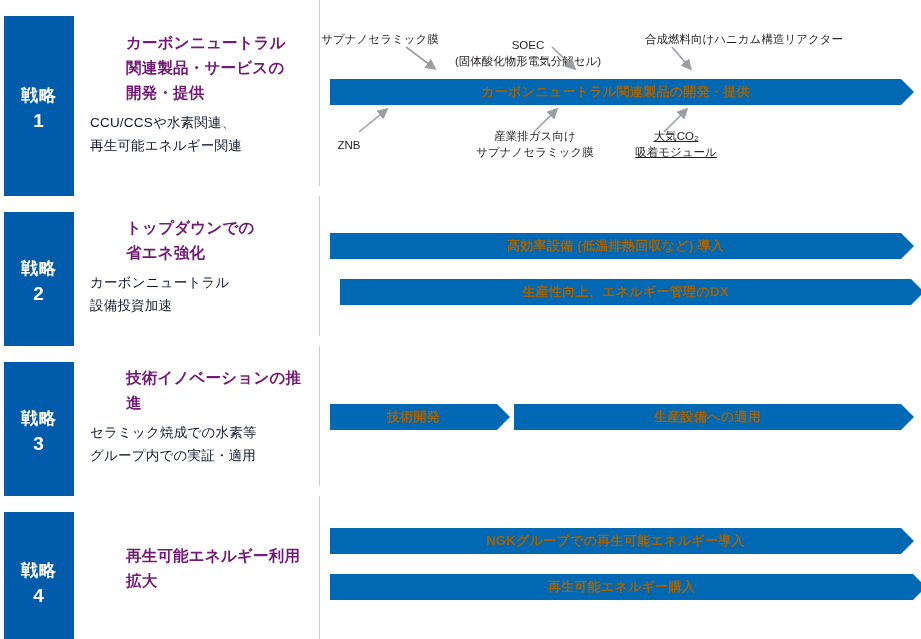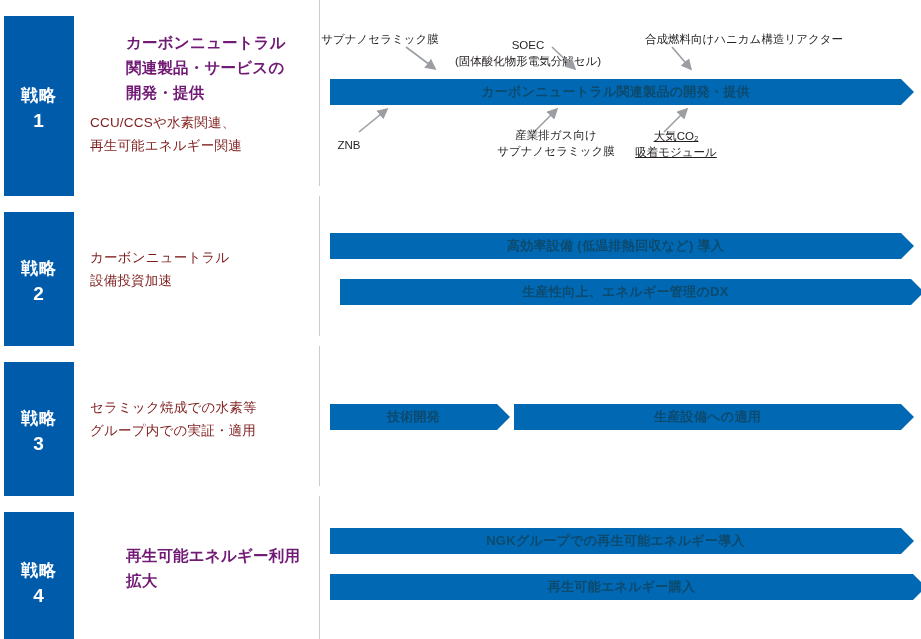"カーボンニュートラル関連製品の開発・提供" .arrow .txt { color: #0c4a6e -> #a16207 }
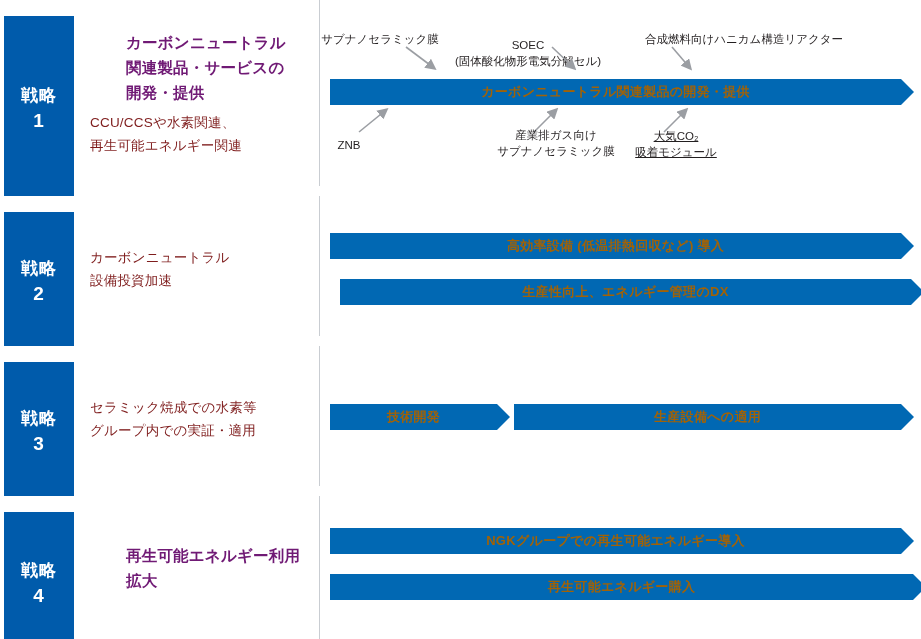"CCU/CCSや水素関連、" .desc-body { color: #7f1d1d -> #0f172a }
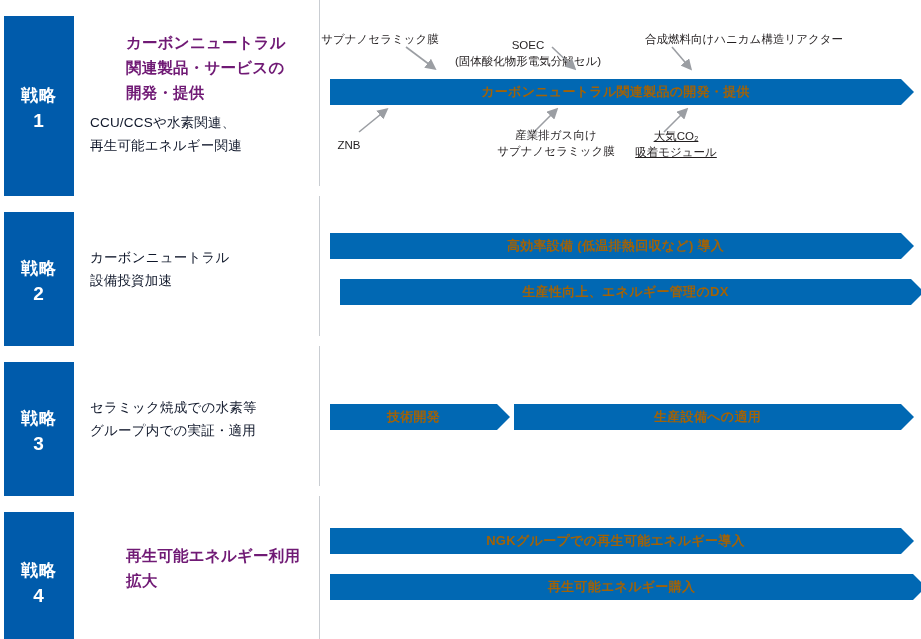"産業排ガス向け" div.callout { font-family: Liberation Mono, monospace -> none; left: 232px -> 211px }
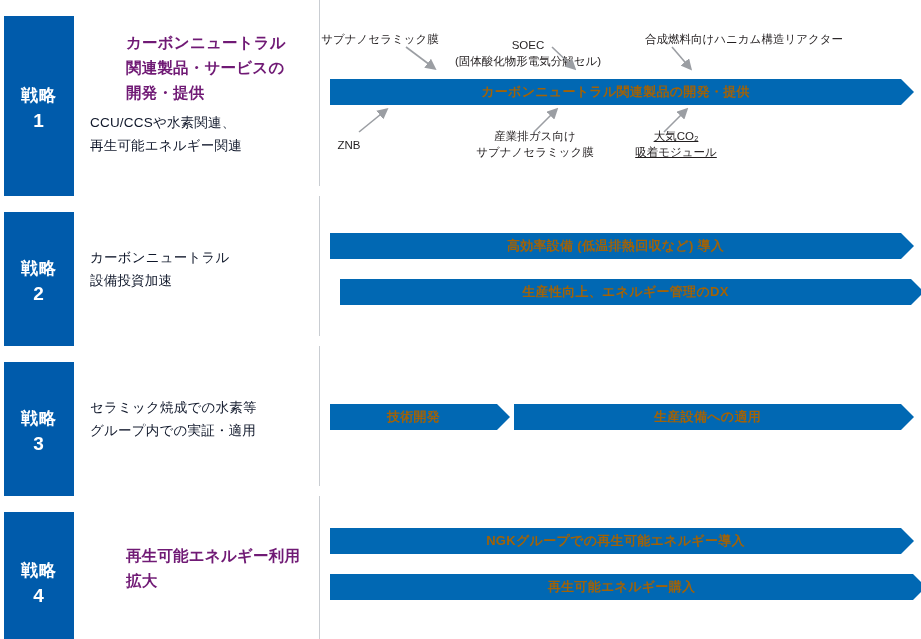"トップダウンでの" div.desc-title { html: none -> <div> <div>トップダウンでの</div> <div>省エネ強化</div> </div> }
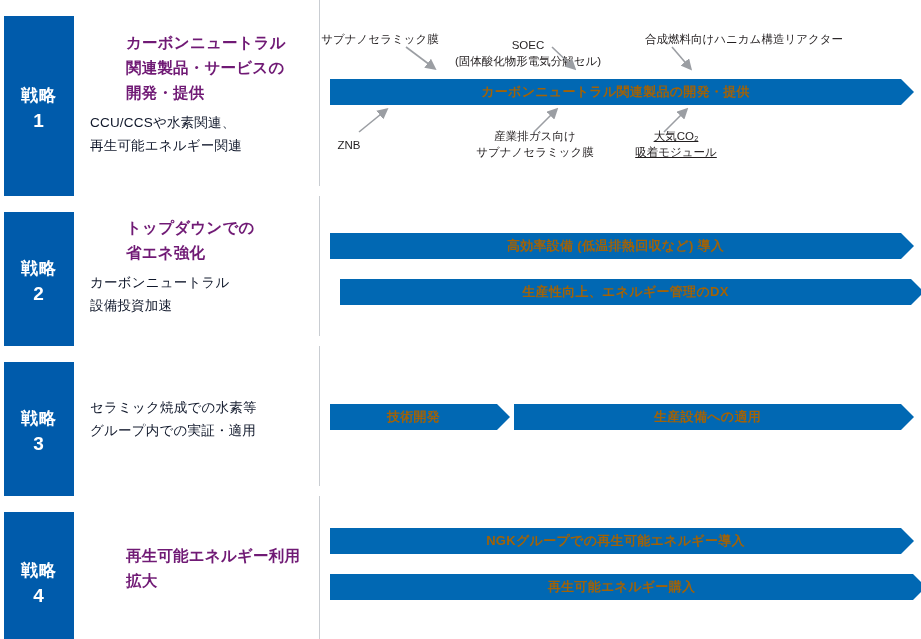"技術イノベーションの推進" div.desc-title { html: none -> <div> <div>技術イノベーションの推進</div> </div> }
